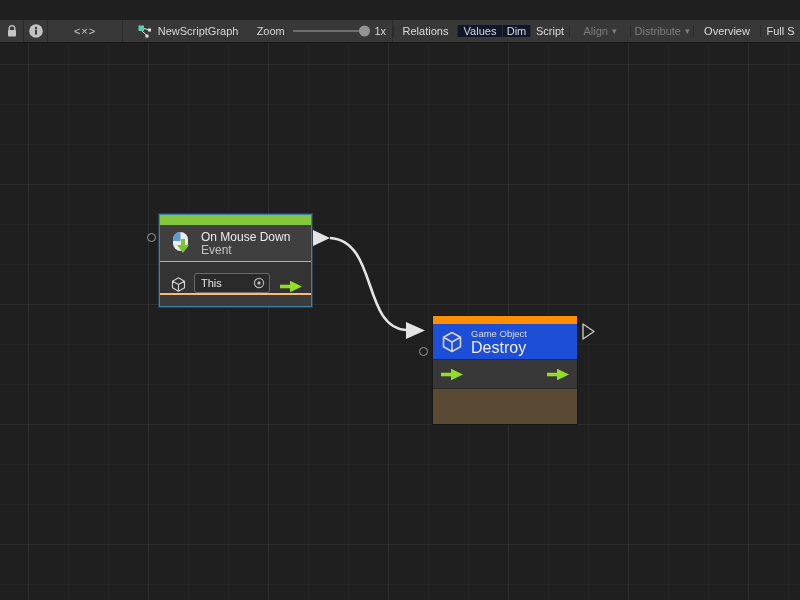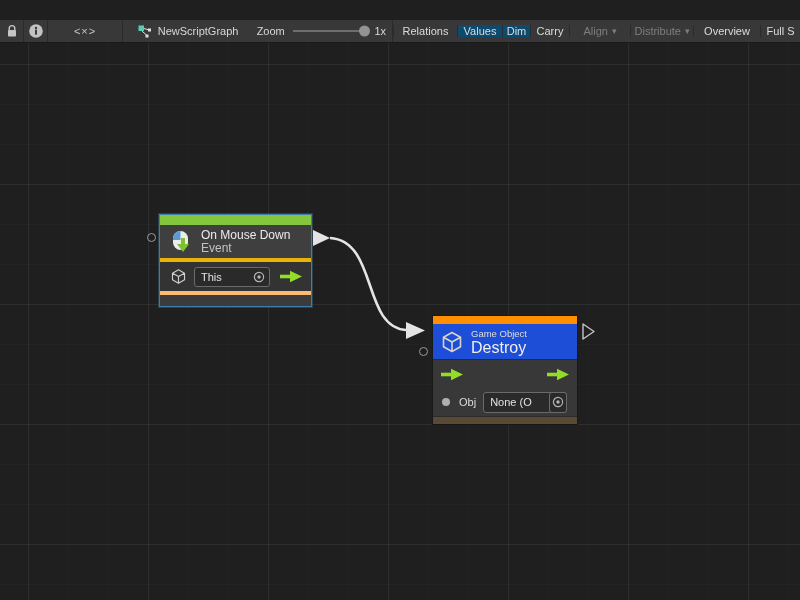"Values" .tb-toggle.active { background: #0c4a6e -> #0f172a }
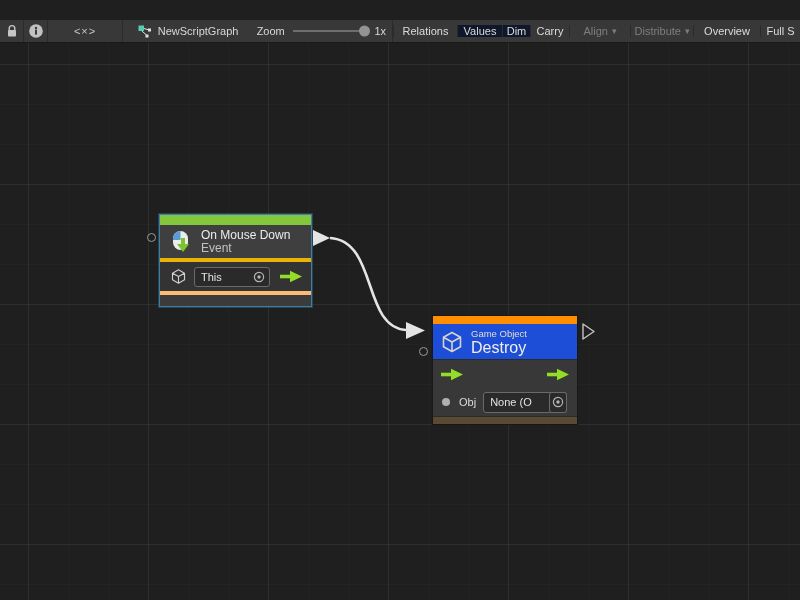"Carry" span { text: Carry -> Script }
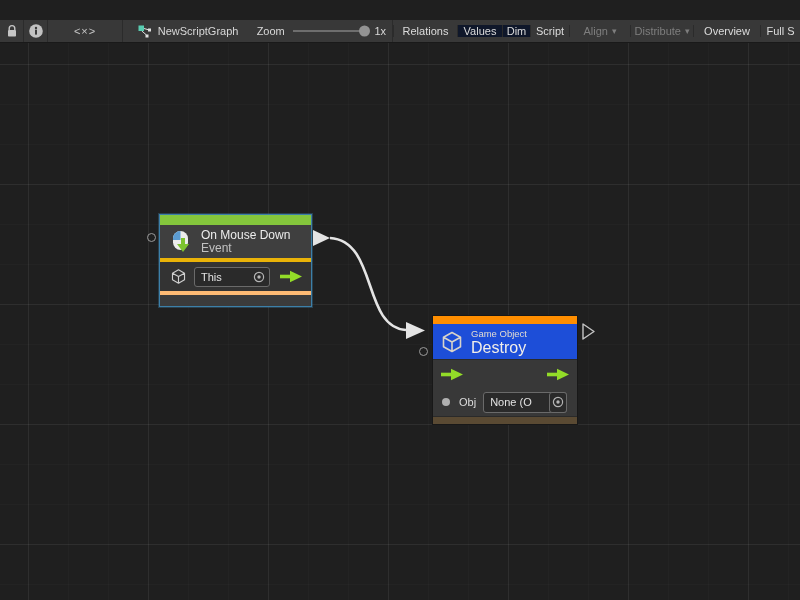"On Mouse Down" .n1-header { border-bottom: 4px solid #eab308 -> 1px solid #eab308 }
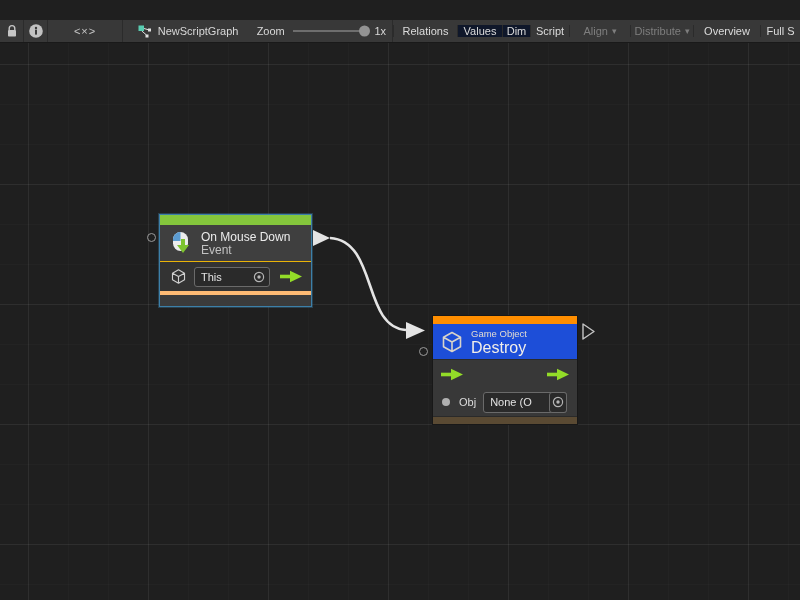"This" .n1-body { align-items: center -> flex-end; border-bottom: 4px solid #fdba74 -> 2px solid #fdba74 }
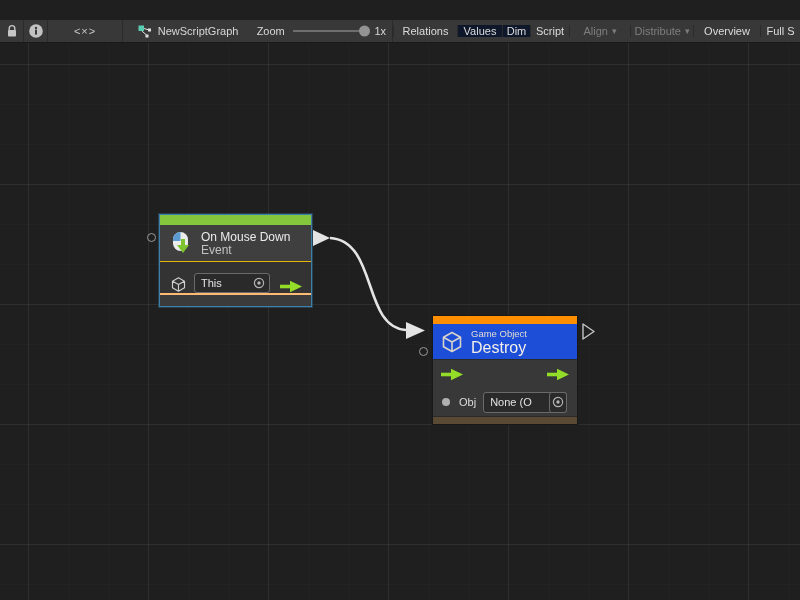"Obj" div.n2-row { html: <div> <span></span> <span>Obj</span> <div> <span>None (O</span> <span> <svg> <circle></circle> <circle></circle> </svg> </span> </div> </div> -> none }
